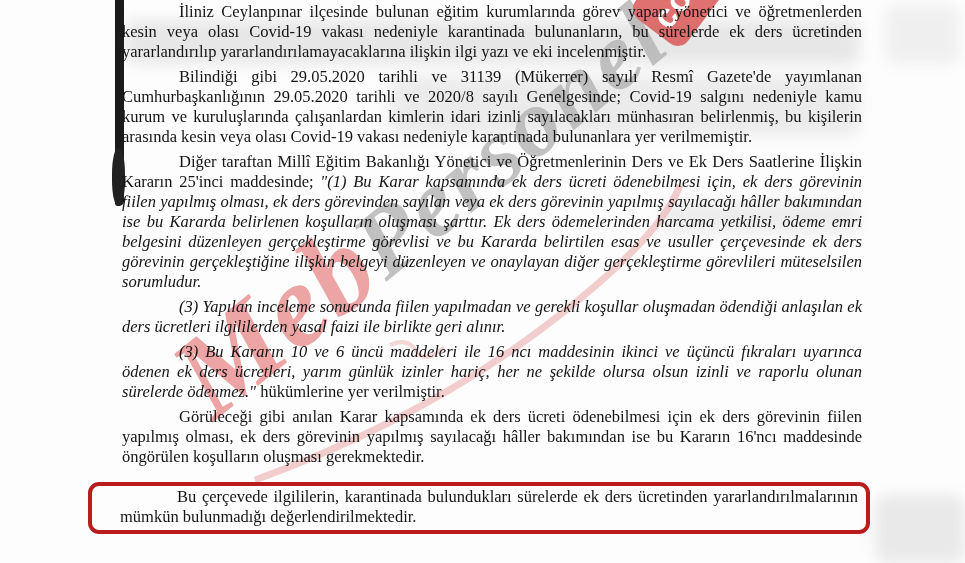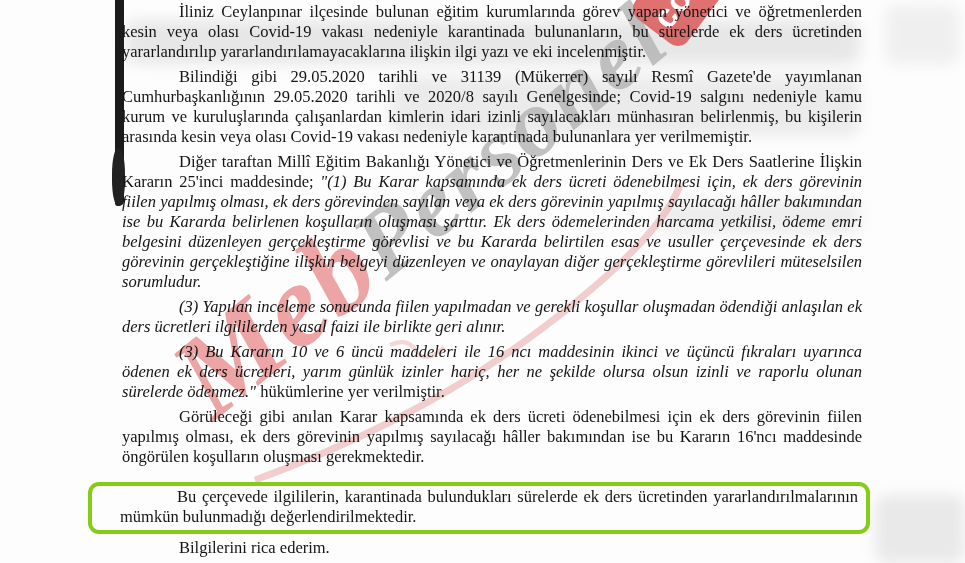"Bu çerçevede ilgililerin, karantinada" .hl-box { border: 4px solid #84cc16 -> 4px solid #b91c1c }
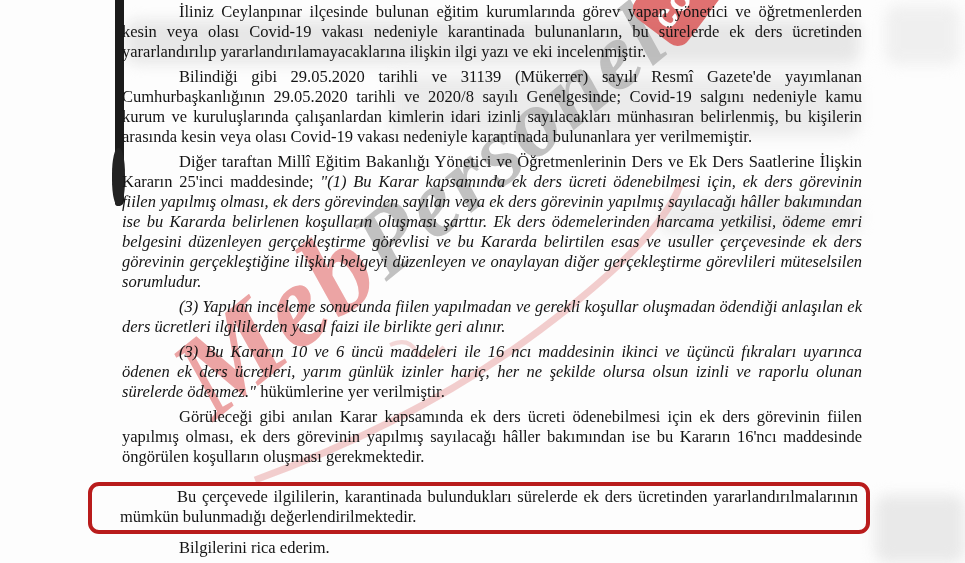"Bilgilerini rica ederim." p.closing { html: <p>Bilgilerini rica ederim.</p> -> none }
